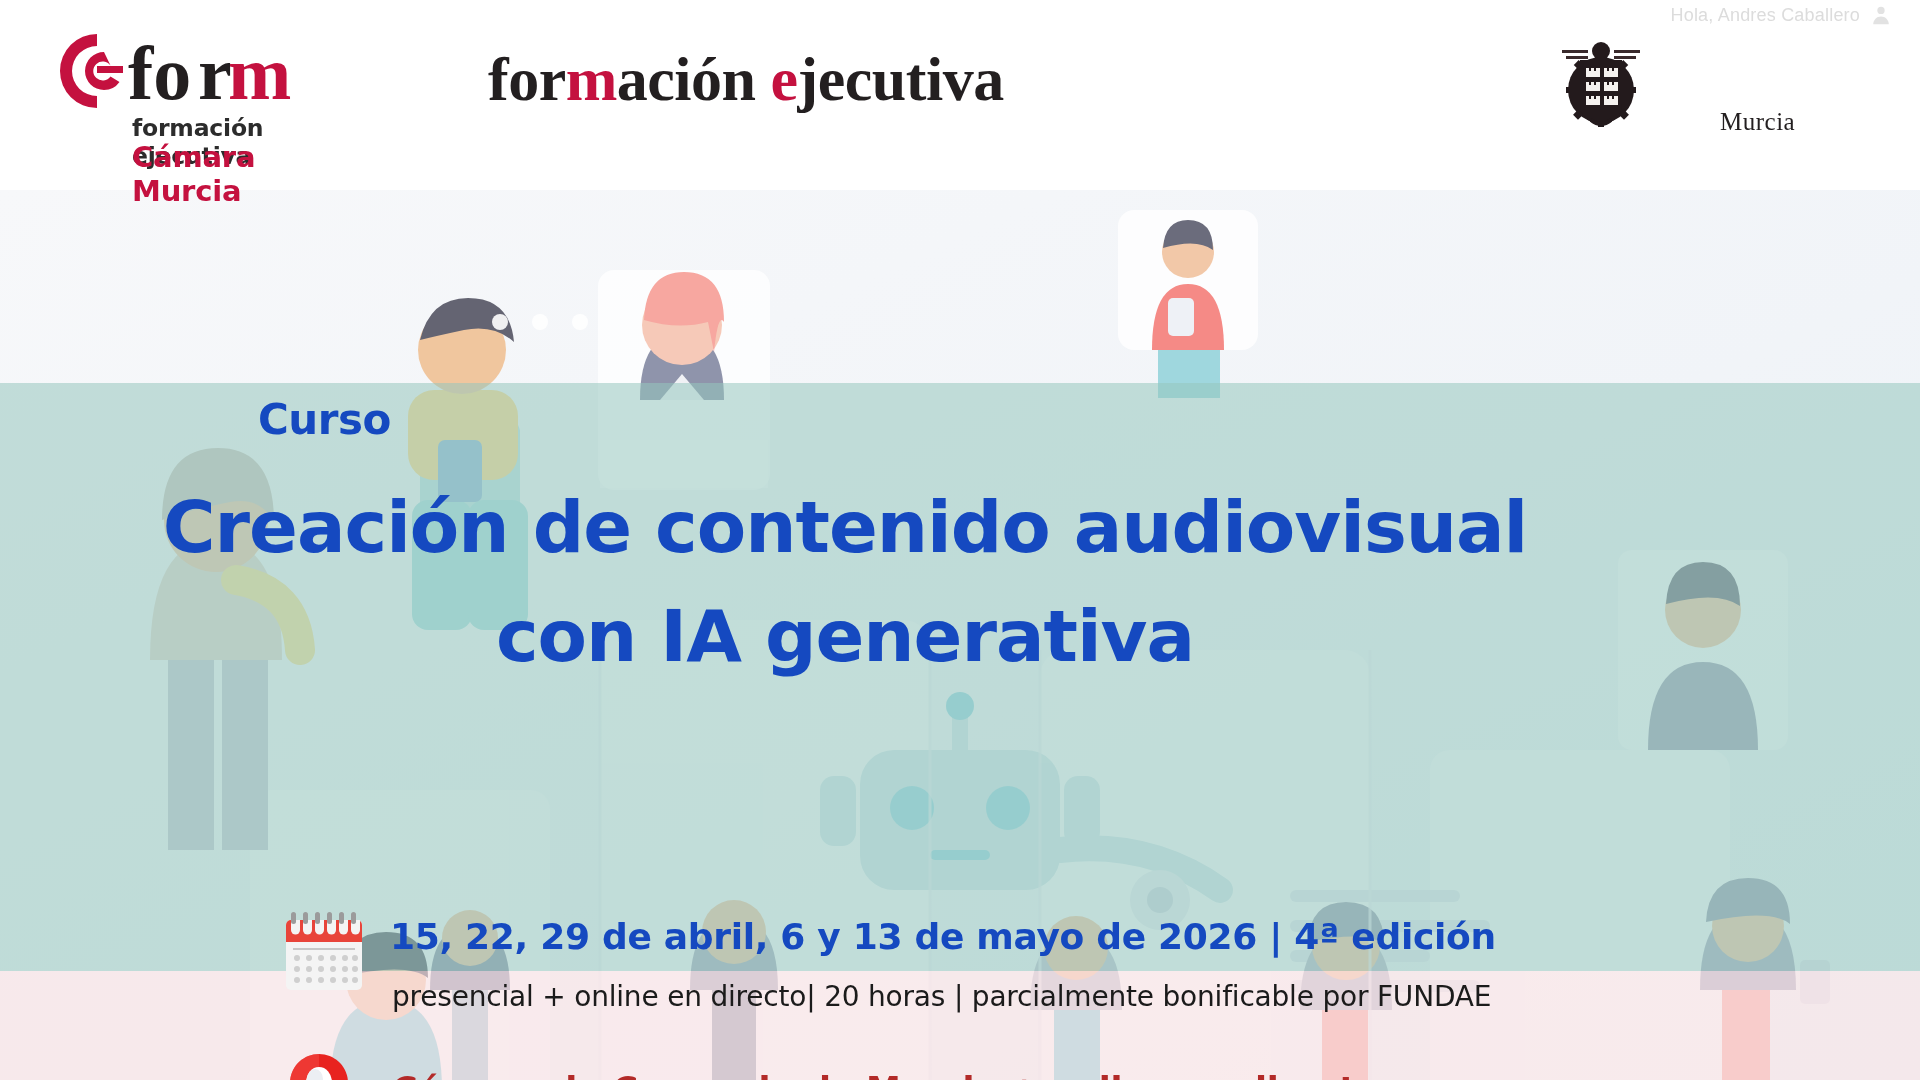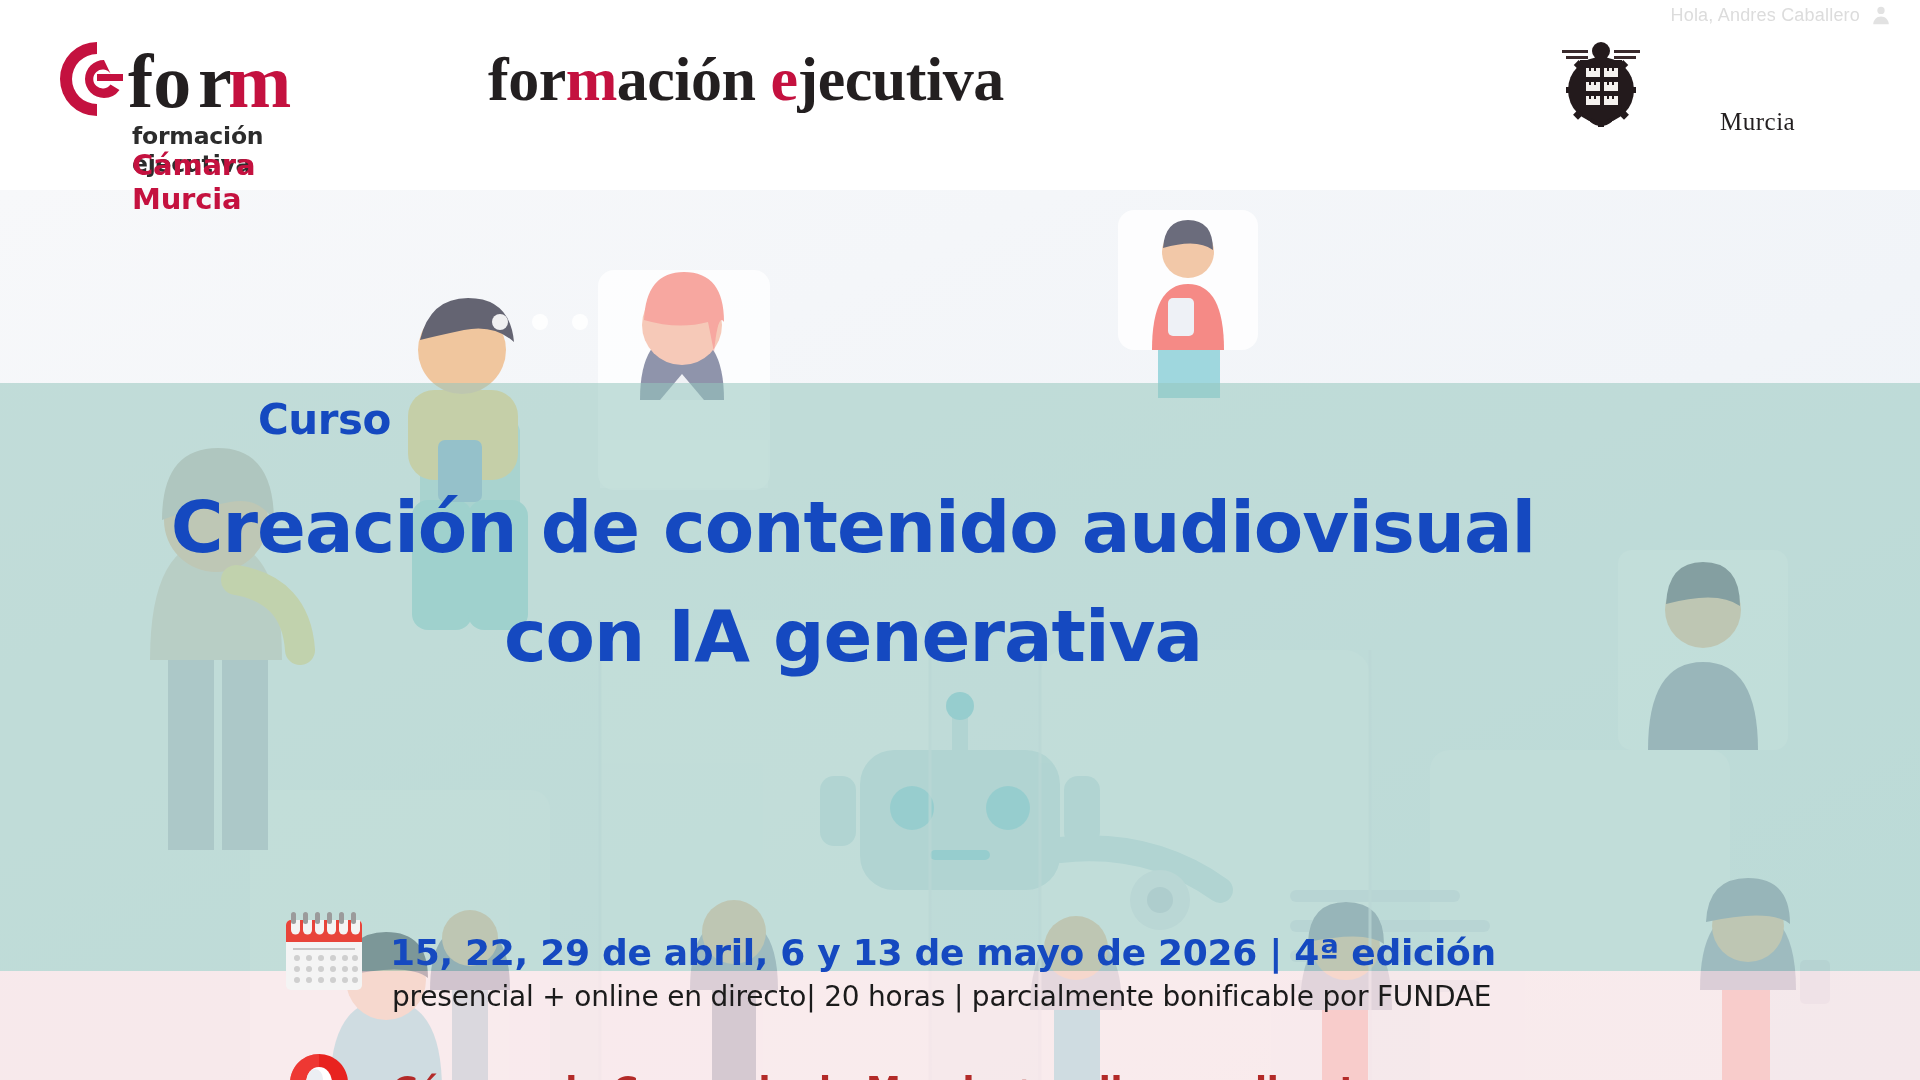"fo" .logo-ceform { top: 36px -> 28px }
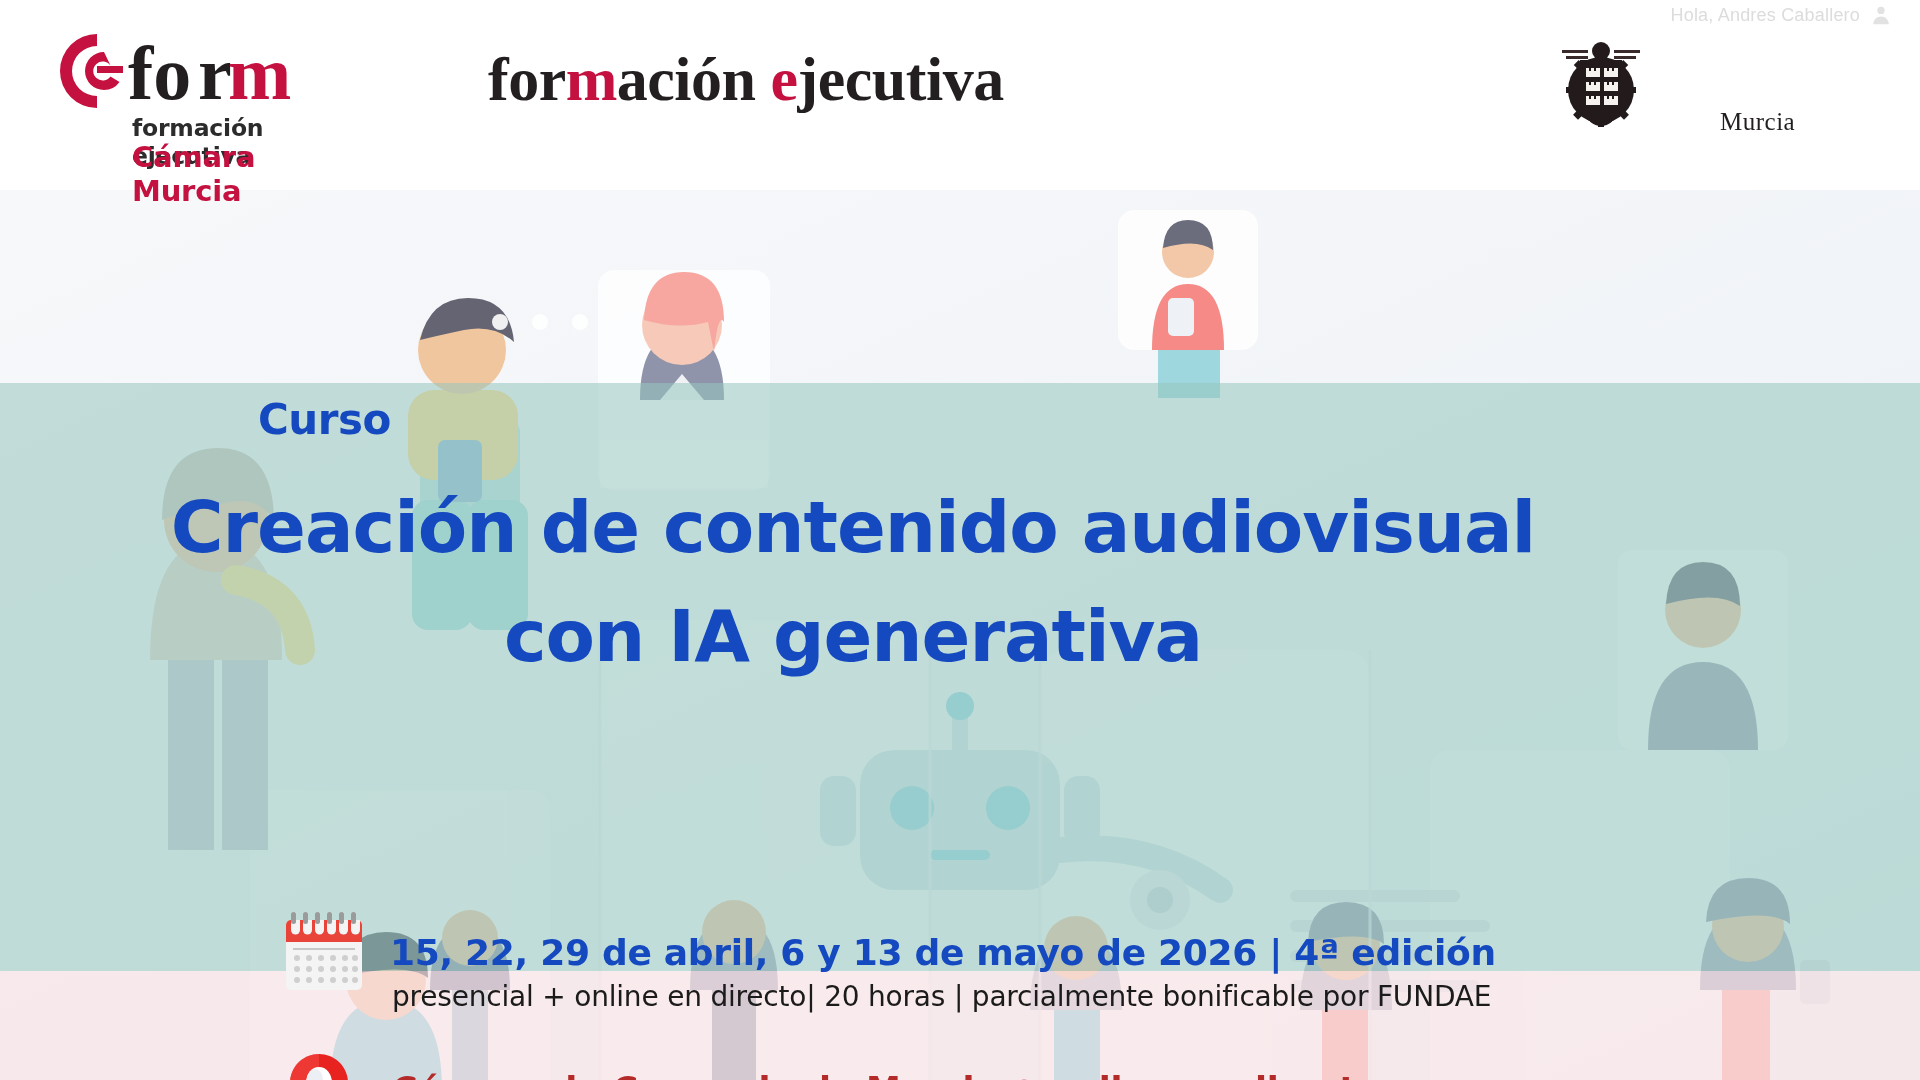"Creación de contenido audiovisual" .title { left: 8px -> 0 }
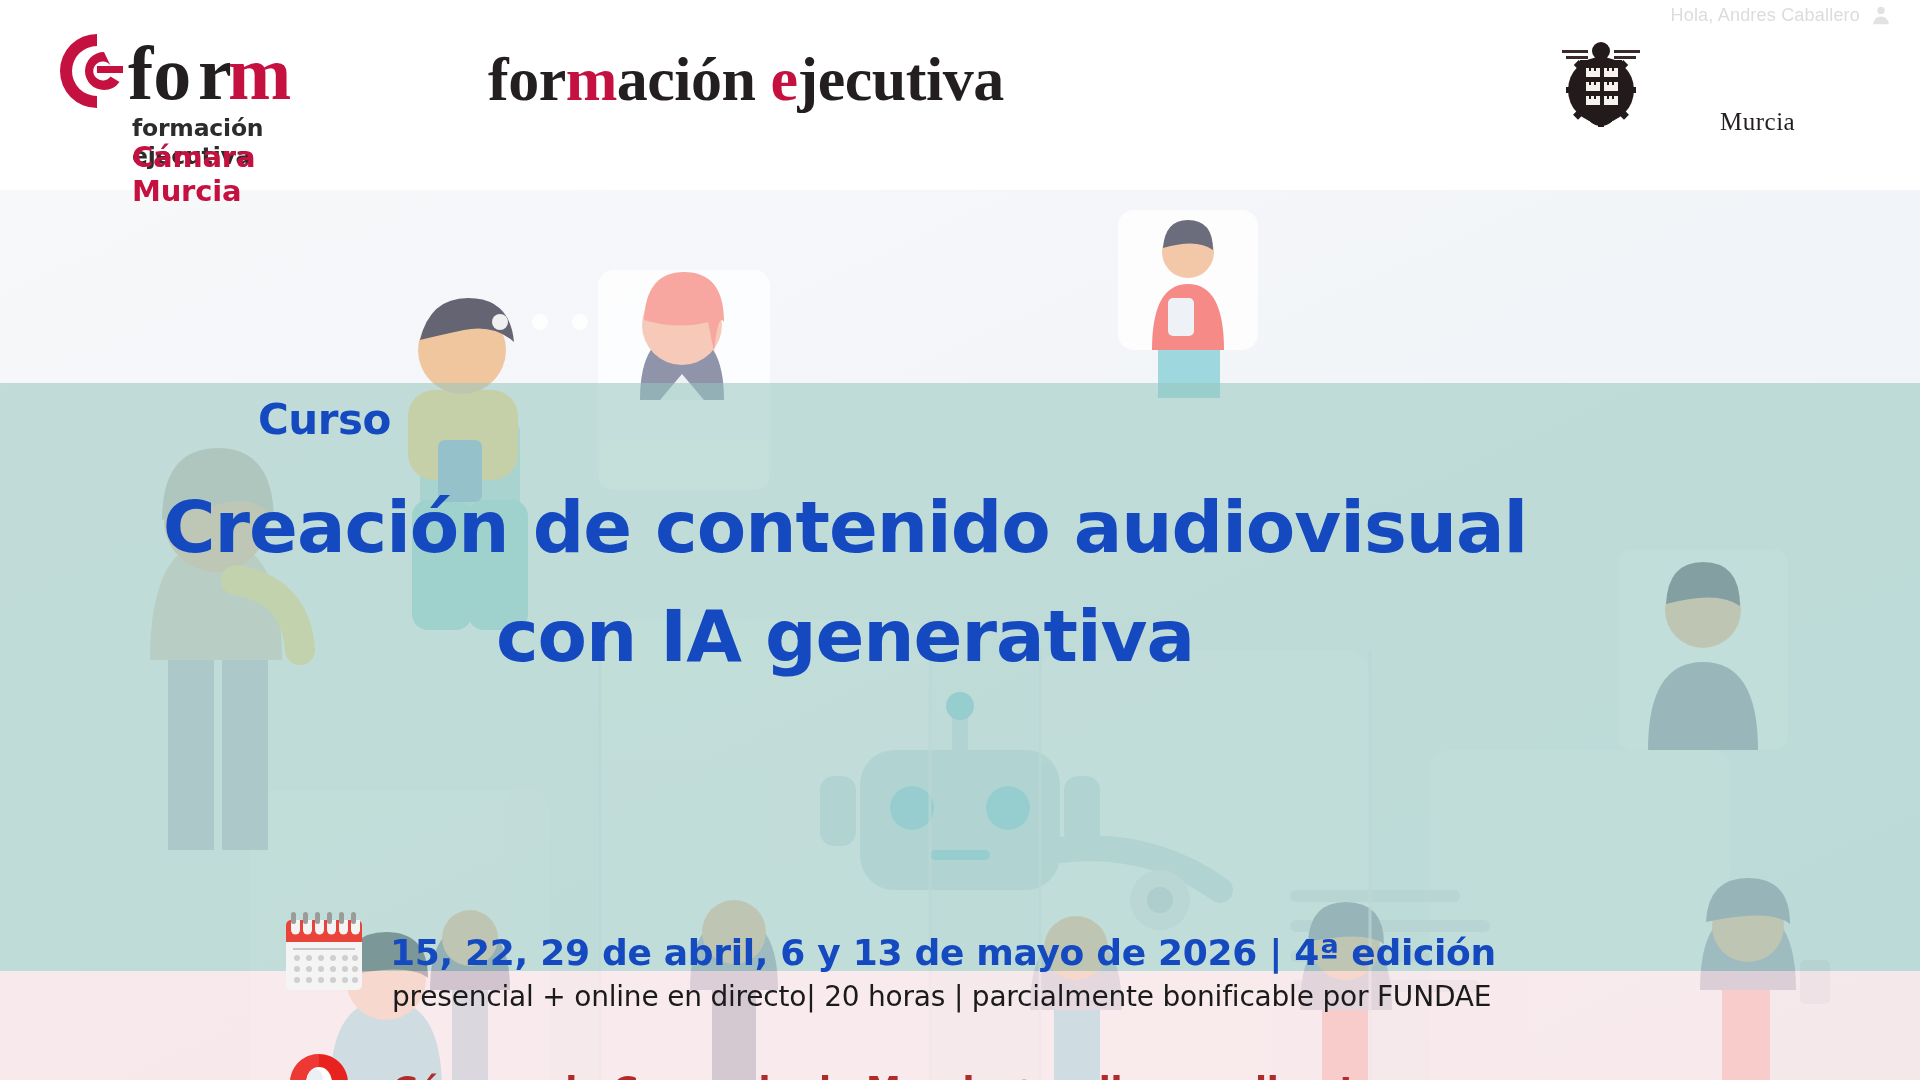"15, 22, 29 de abril," .meta-date { margin-top: 16px -> none }
